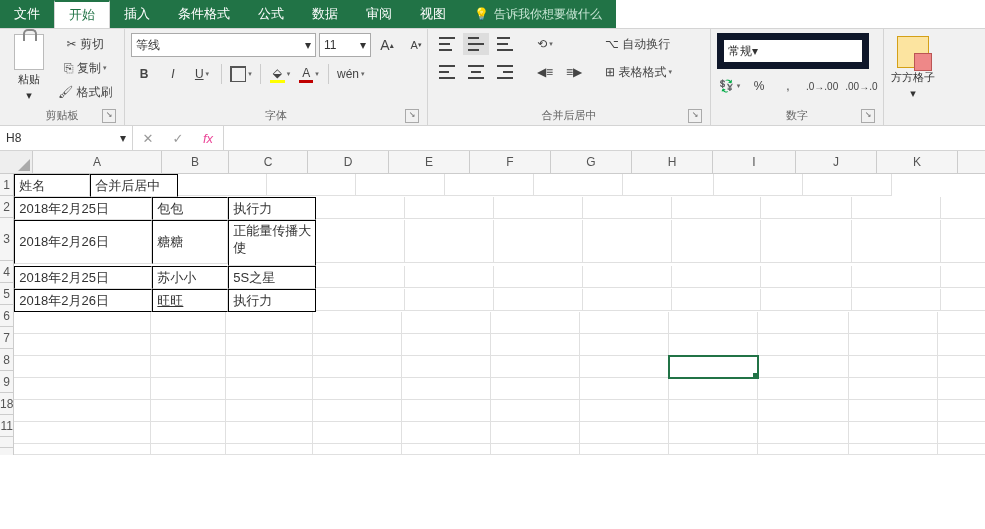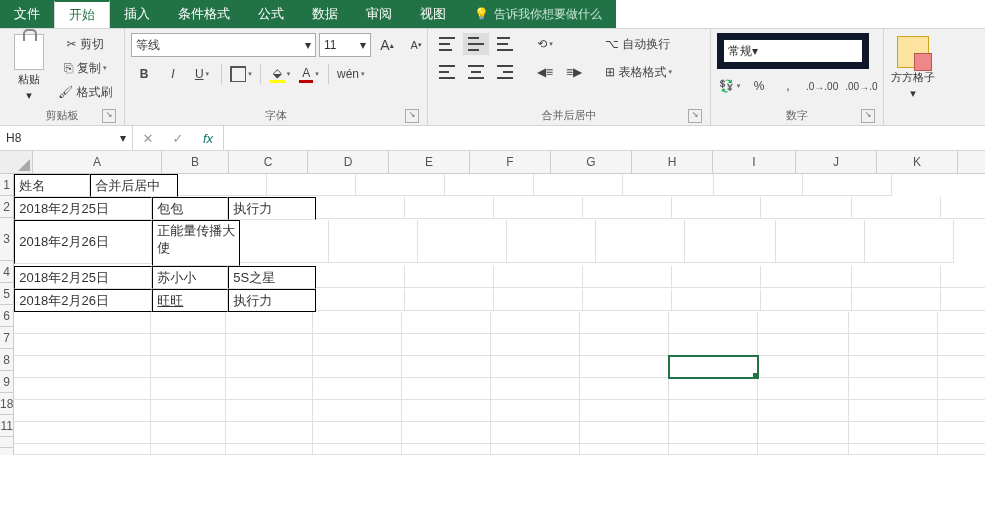"fx" div.fx-btn { color: #0f766e -> #ec4899 }
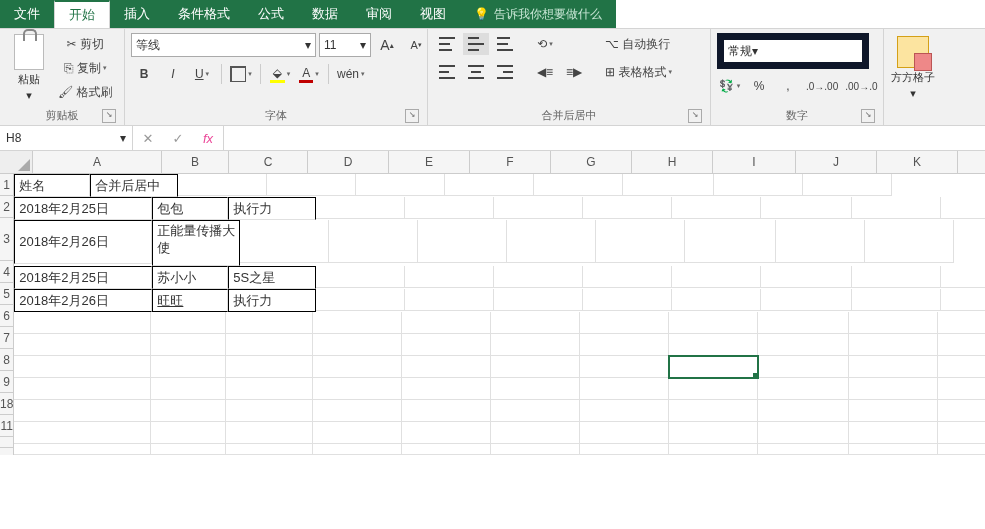"糖糖" div.cell { html: none -> <div>糖糖</div> }
